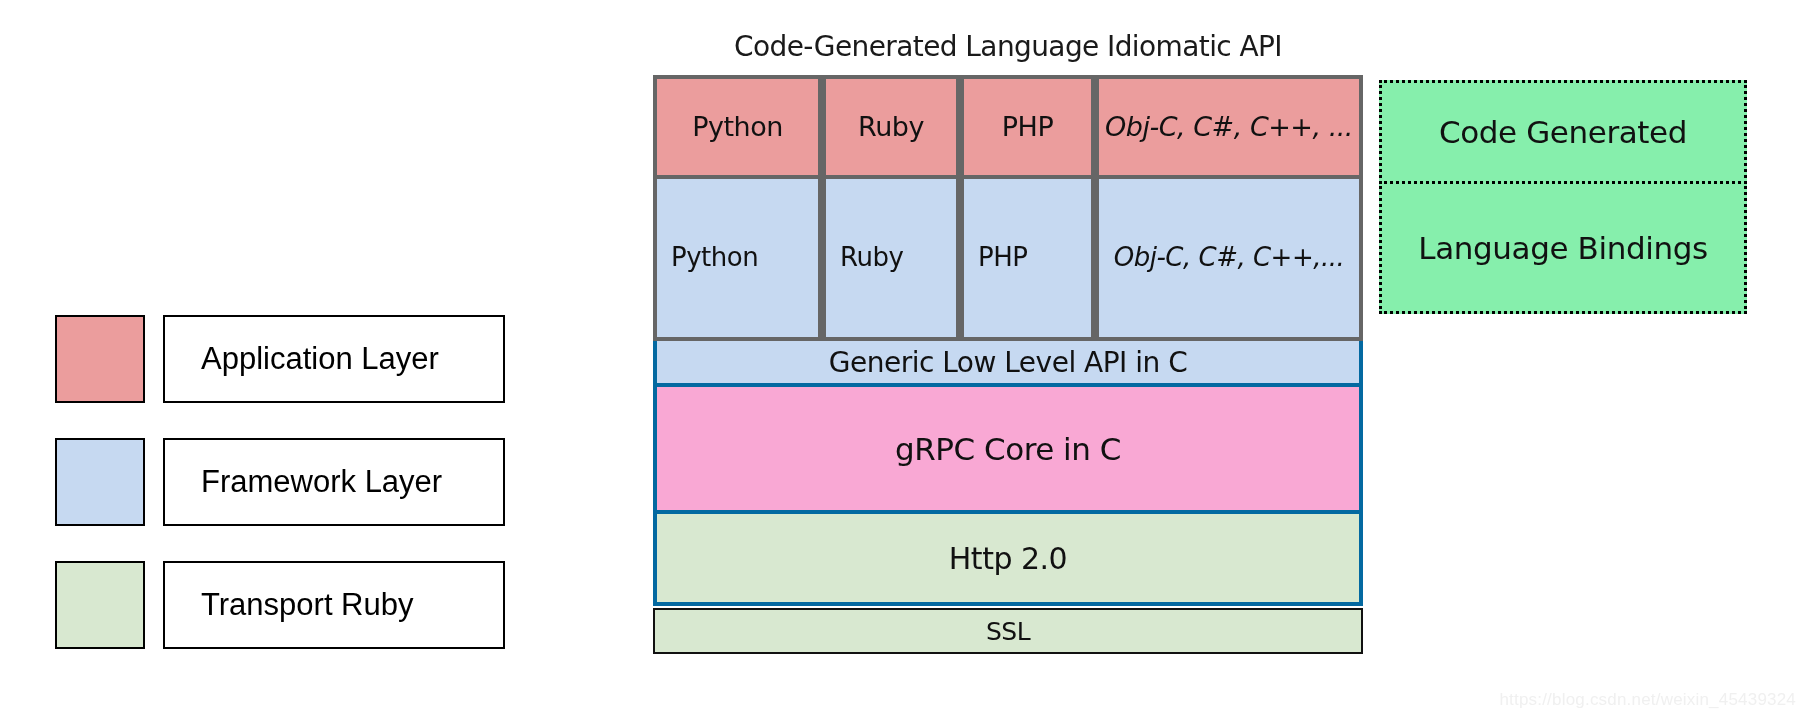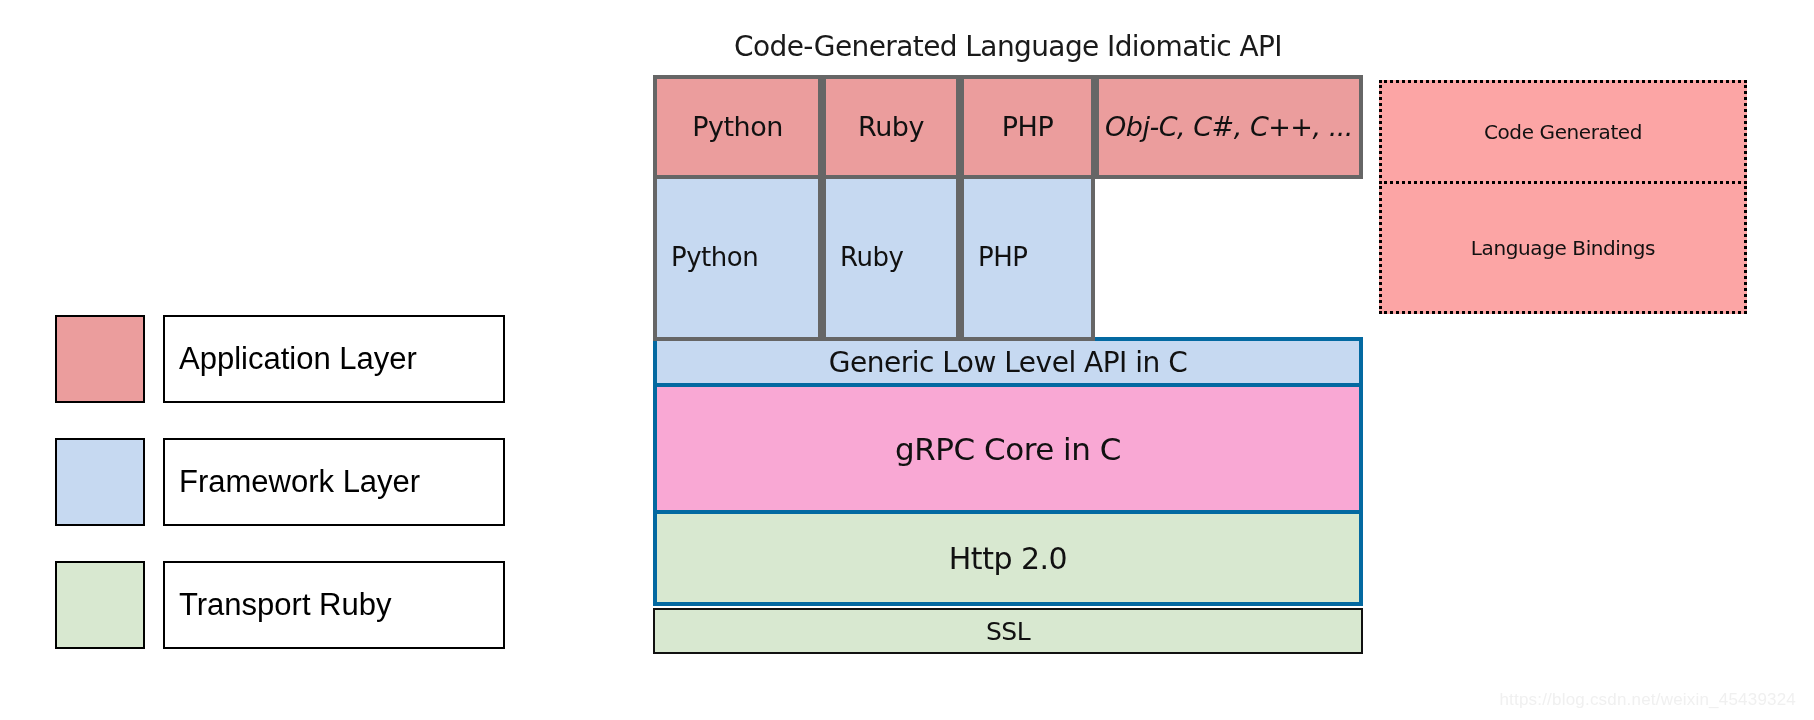"Code Generated" .dotted-box { background: #fca5a5 -> #86efac; font-size: 20px -> 31px }
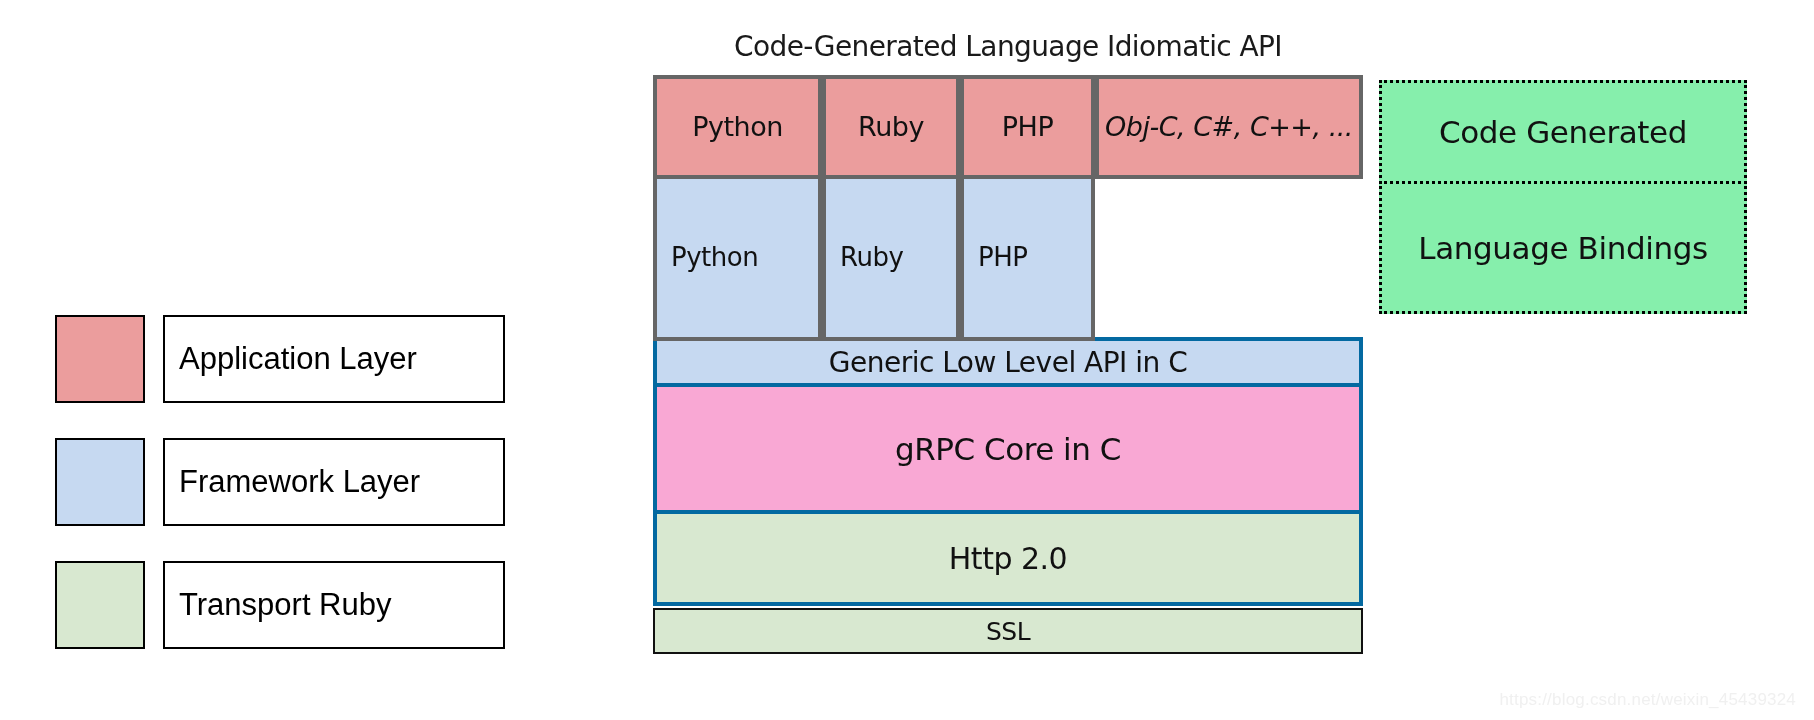"Obj-C, C#, C++,..." div.cell { html: none -> <div>Obj-C, C#, C++,...</div> }
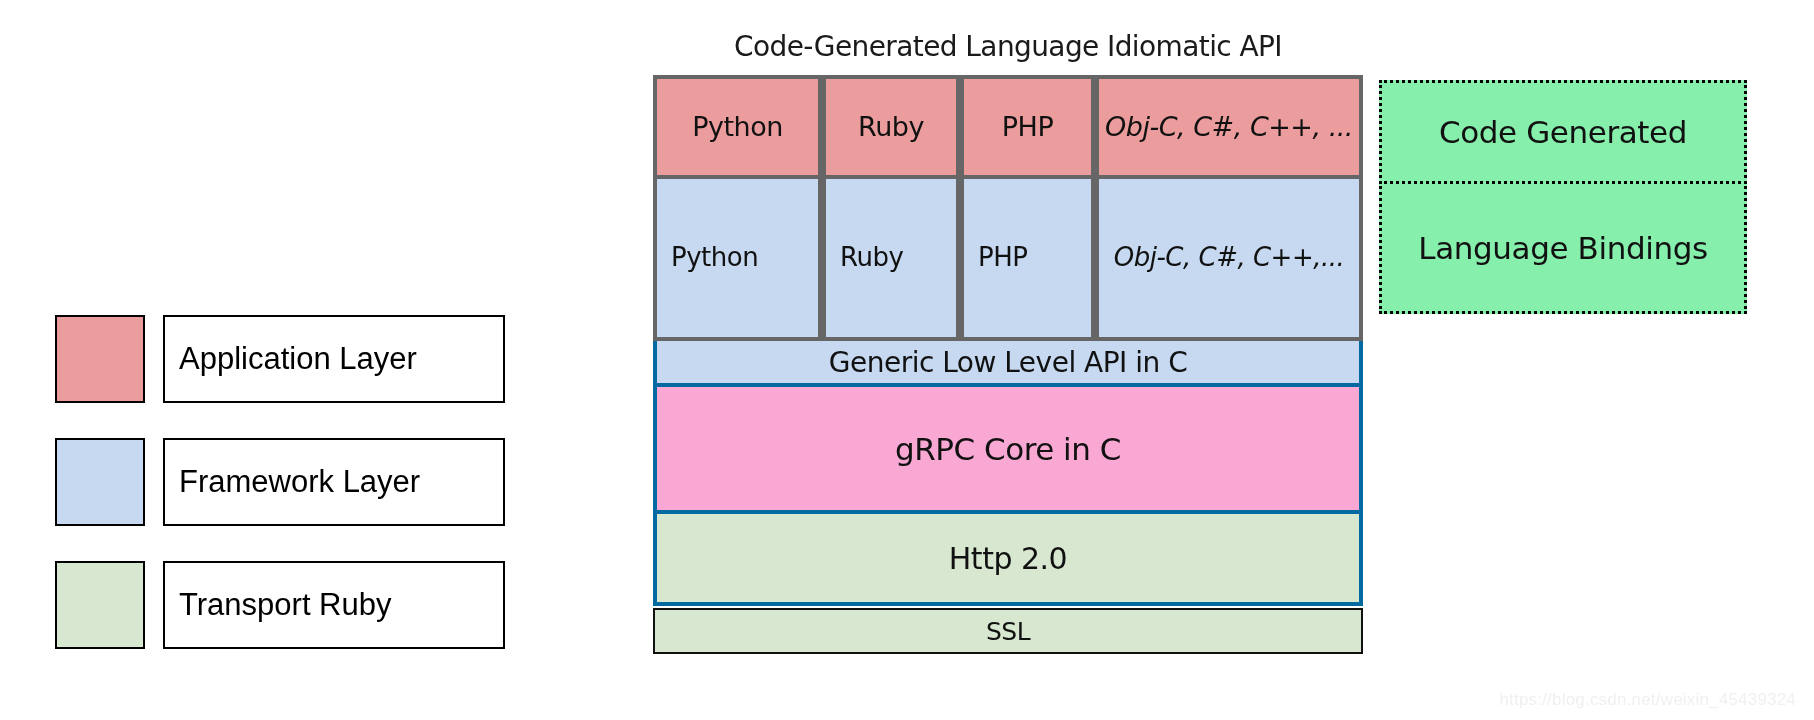"Application Layer" .legend-label-box { padding-left: 14px -> 36px }
